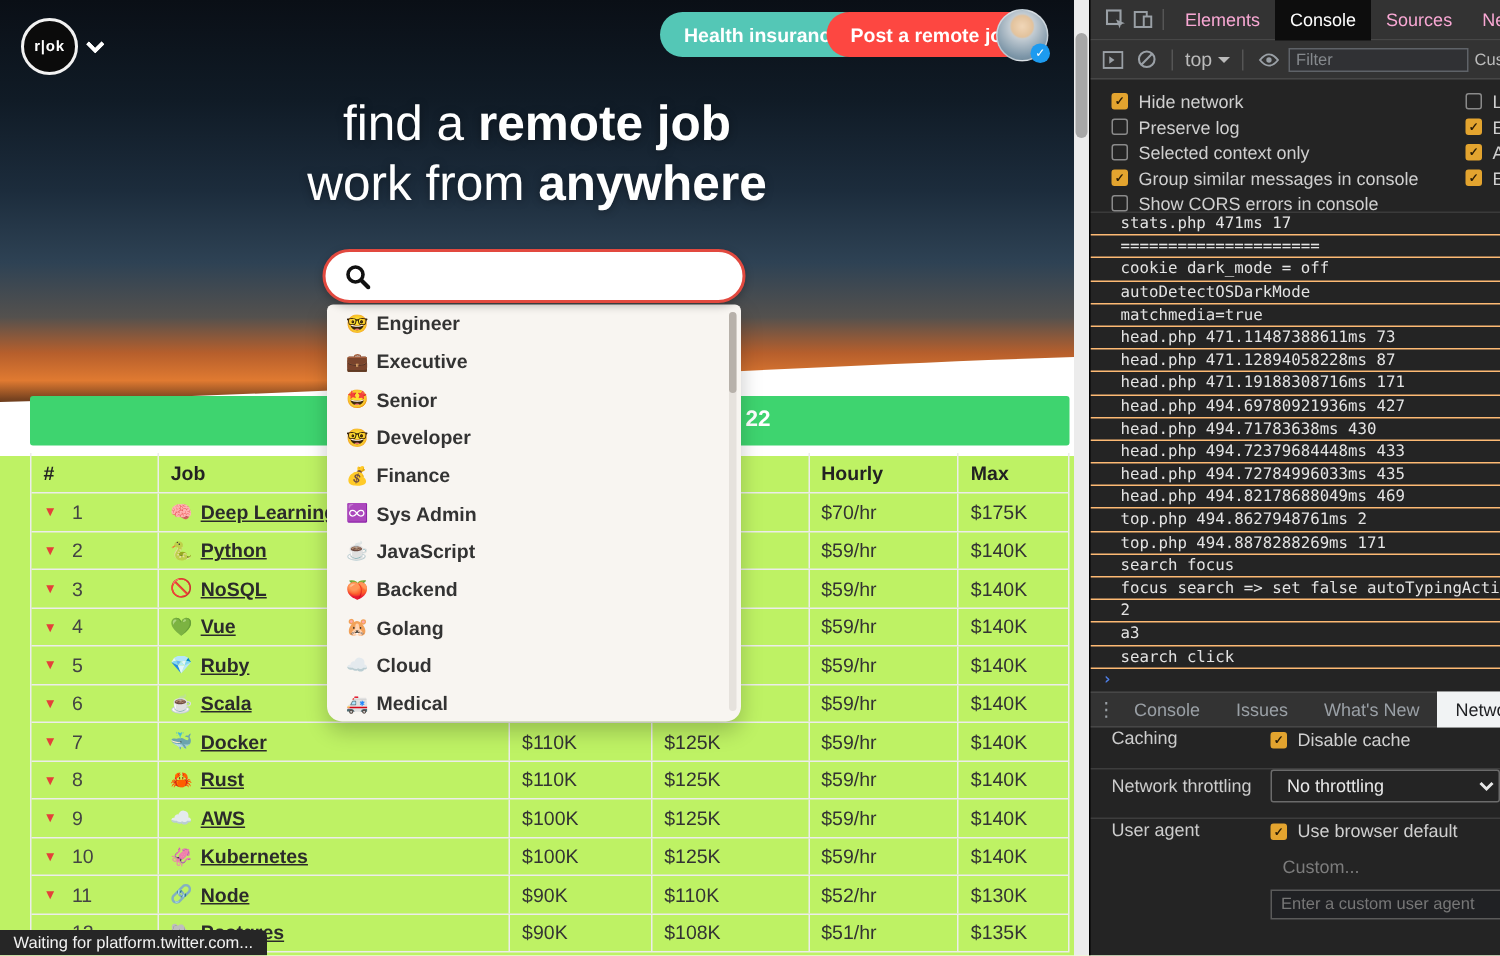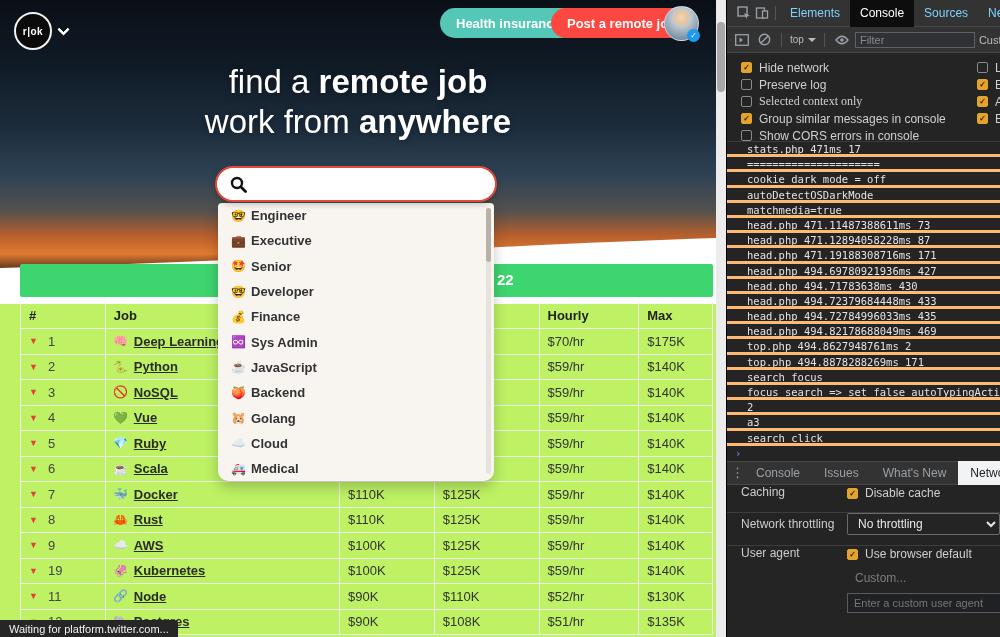"Elements" .dt-tab { color: #7dd3fc -> #f9a8d4 }
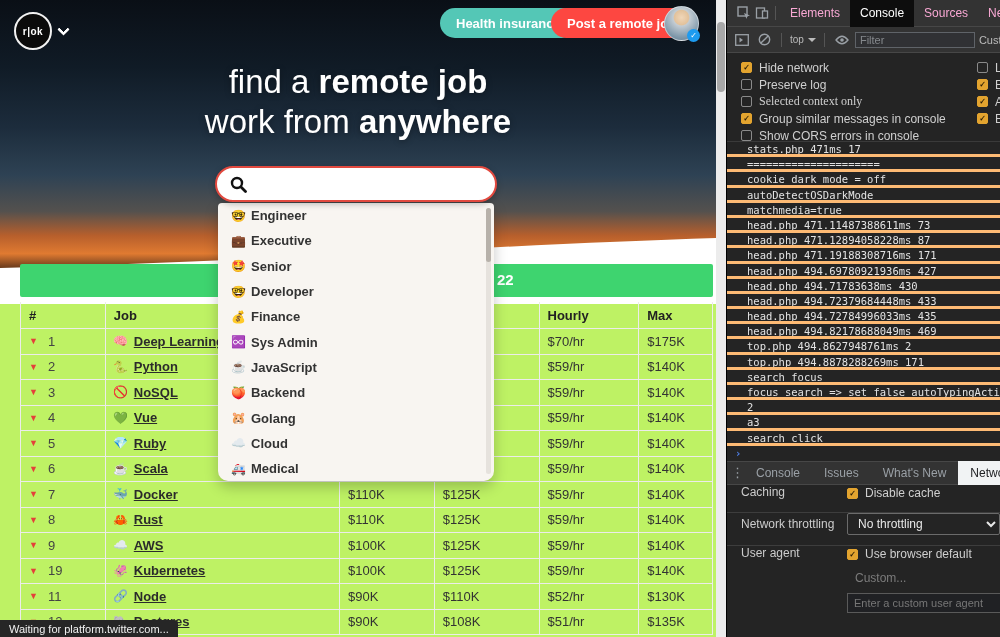"top" .ctx { font-size: 10px -> 13px }
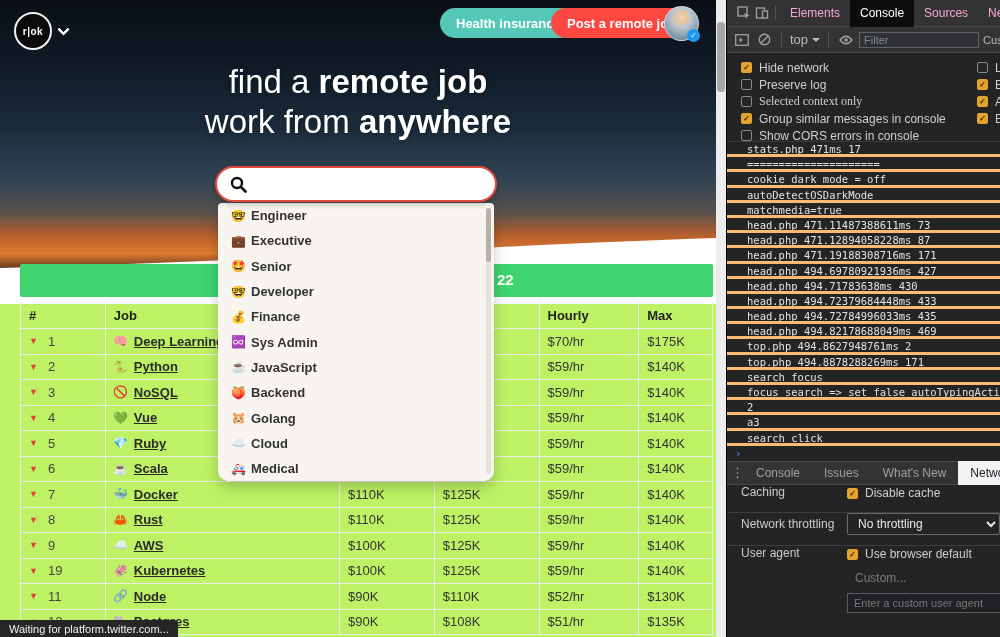"Selected context only" div.chk-row { font-family: Liberation Serif, serif -> none }
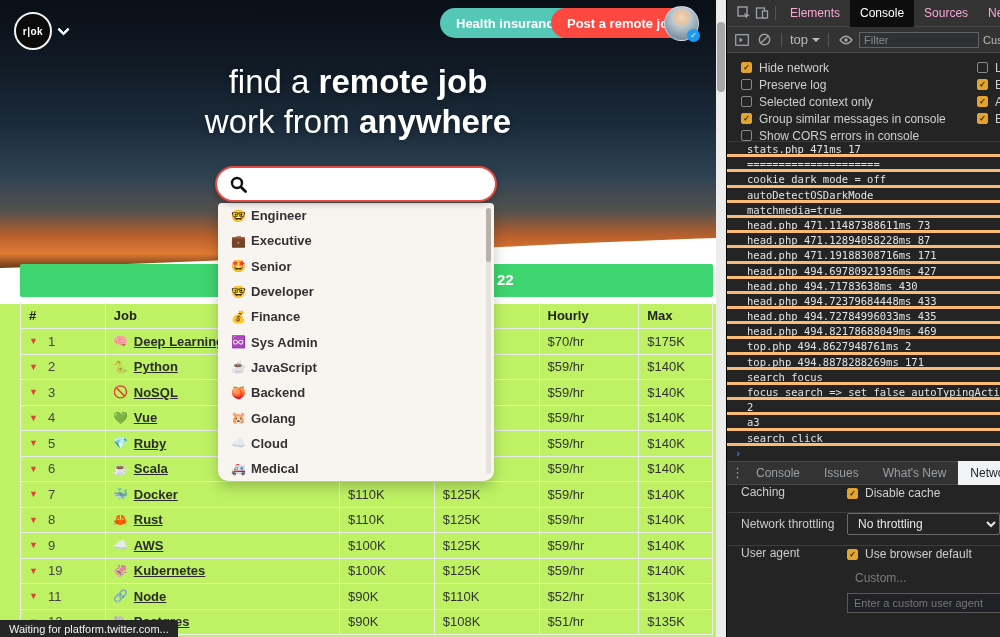"stats.php 471ms 17" .log-line { border-bottom: 3px solid #fdba74 -> 1px solid #fdba74 }
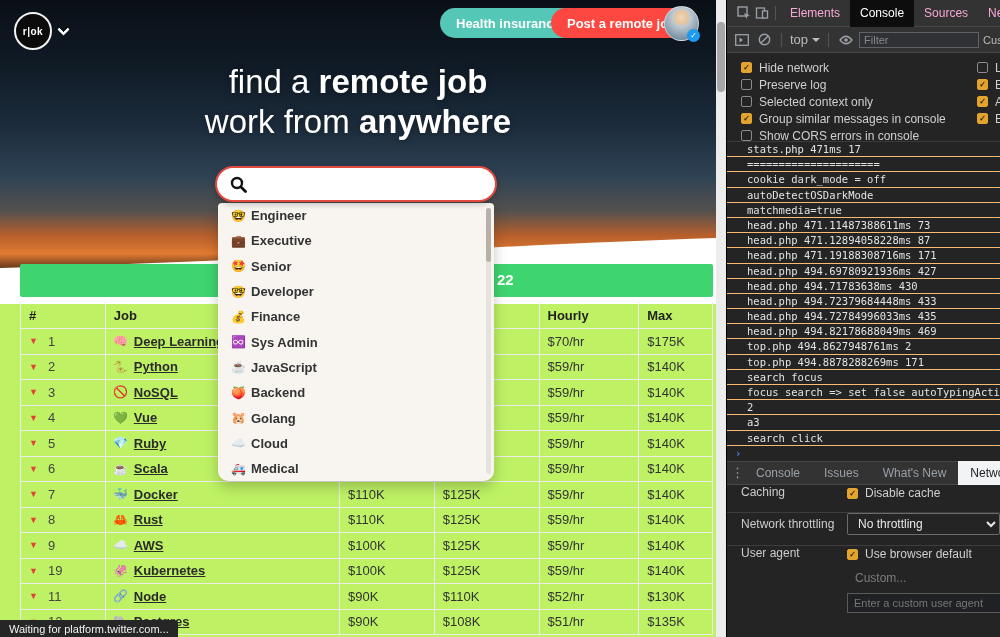"19" div.rank-n { text: 19 -> 10 }
